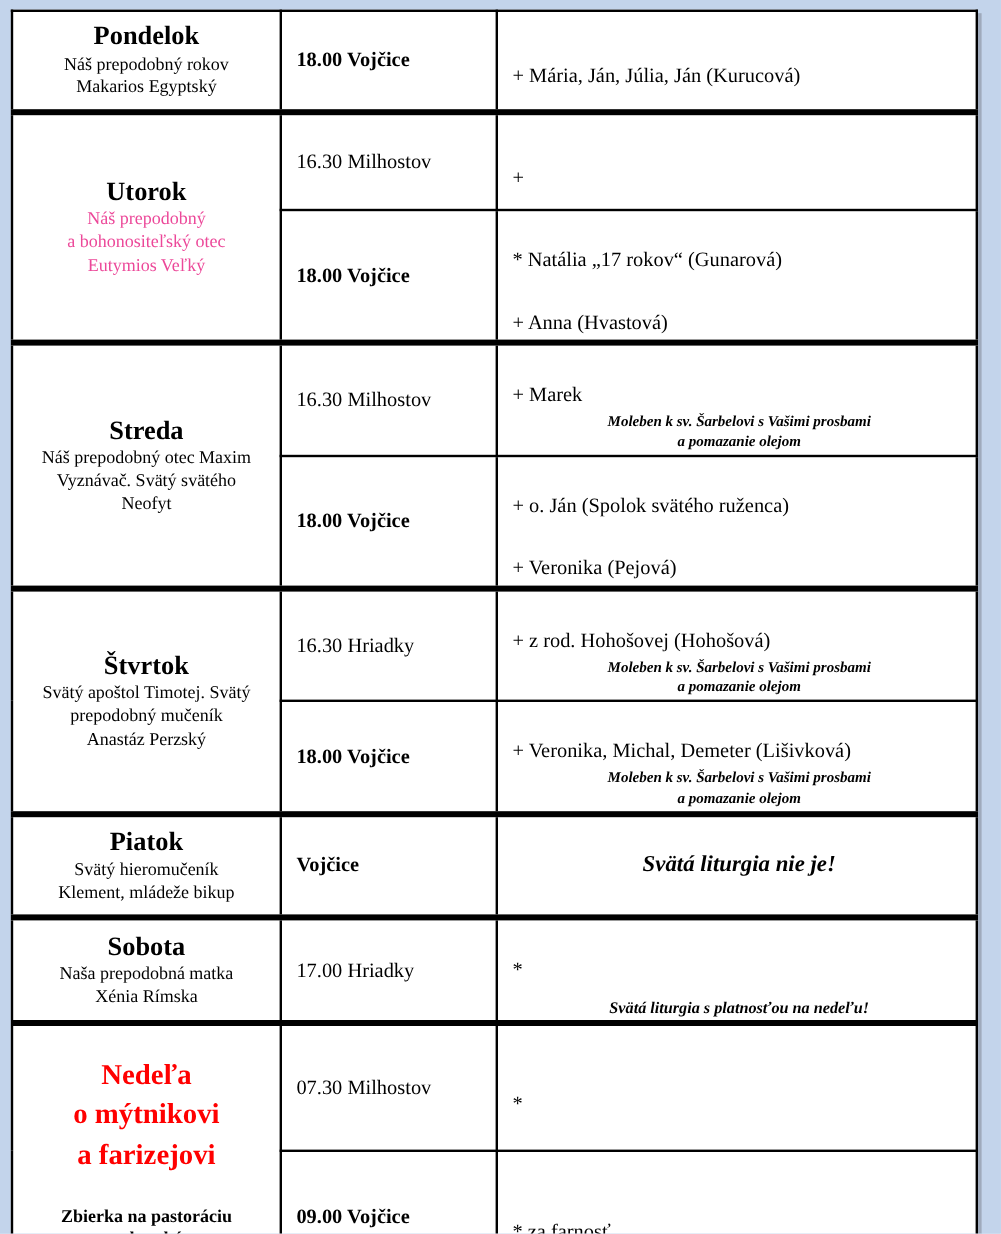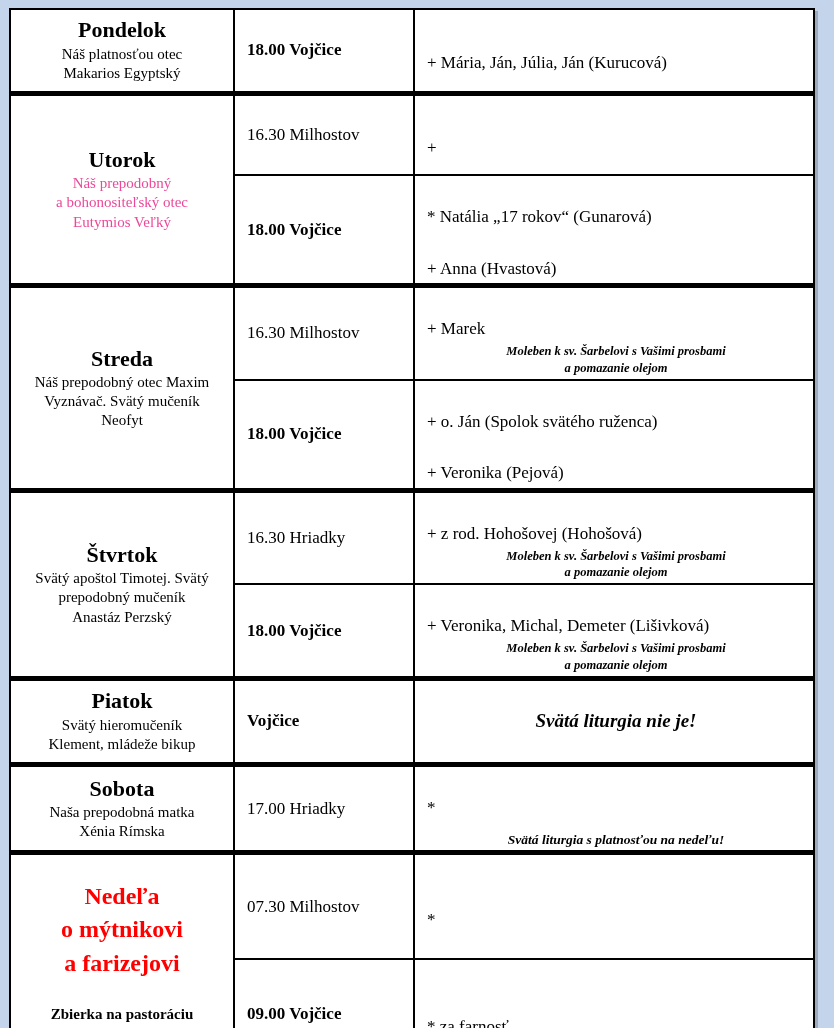"Náš platnosťou otec" div { text: platnosťou otec -> prepodobný rokov }
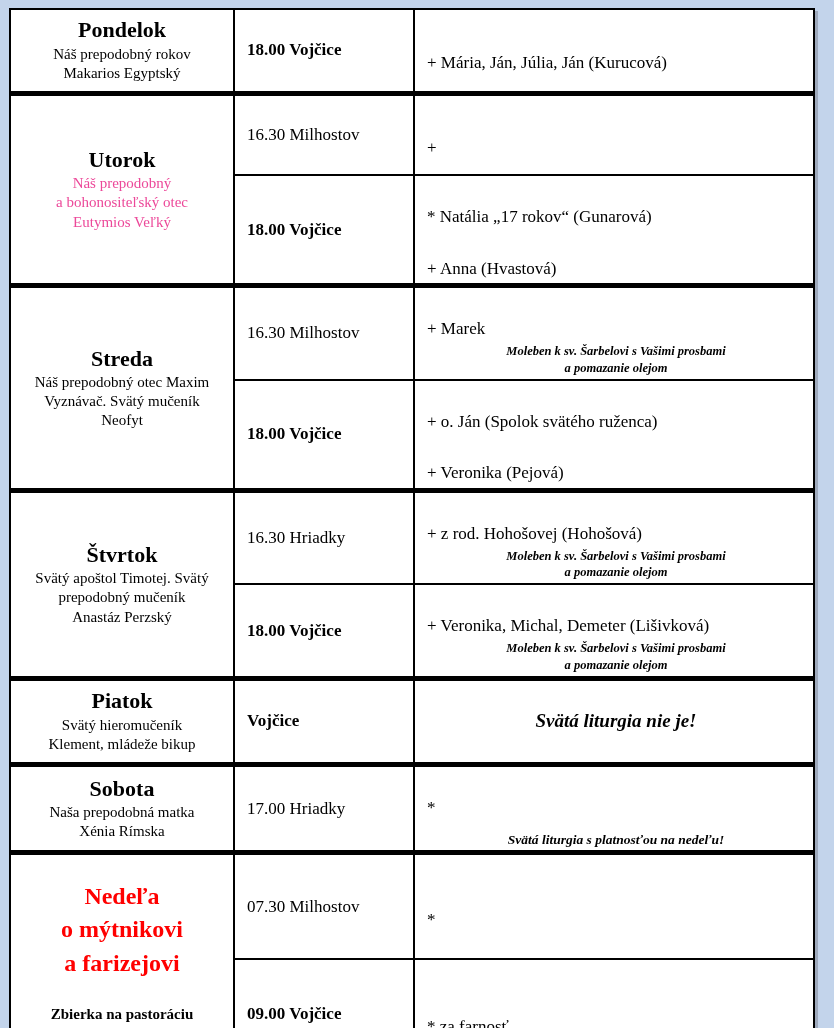"Vyznávač. Svätý mučeník" div { text: mučeník -> svätého }
